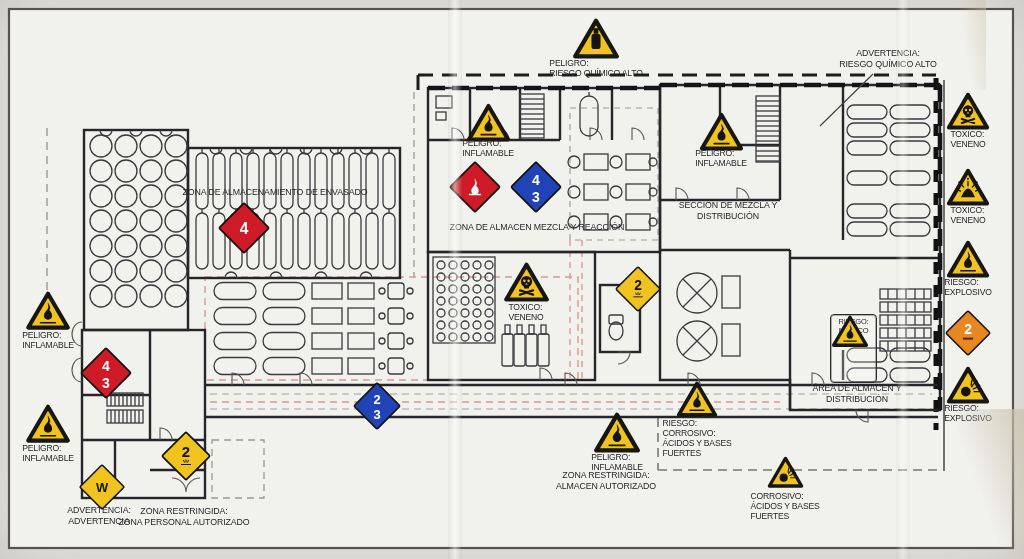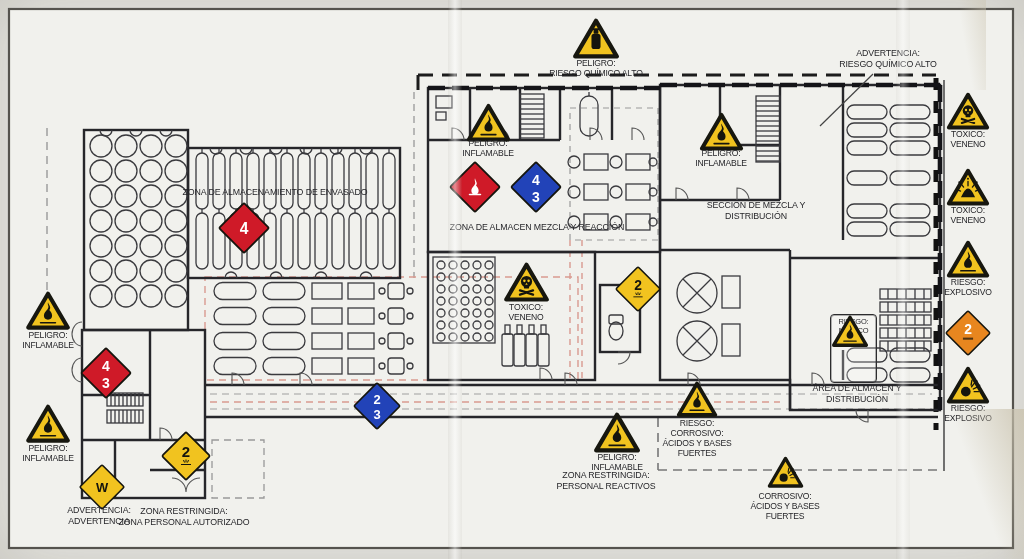"PELIGRO:" .sign-label { text-align: center -> none }
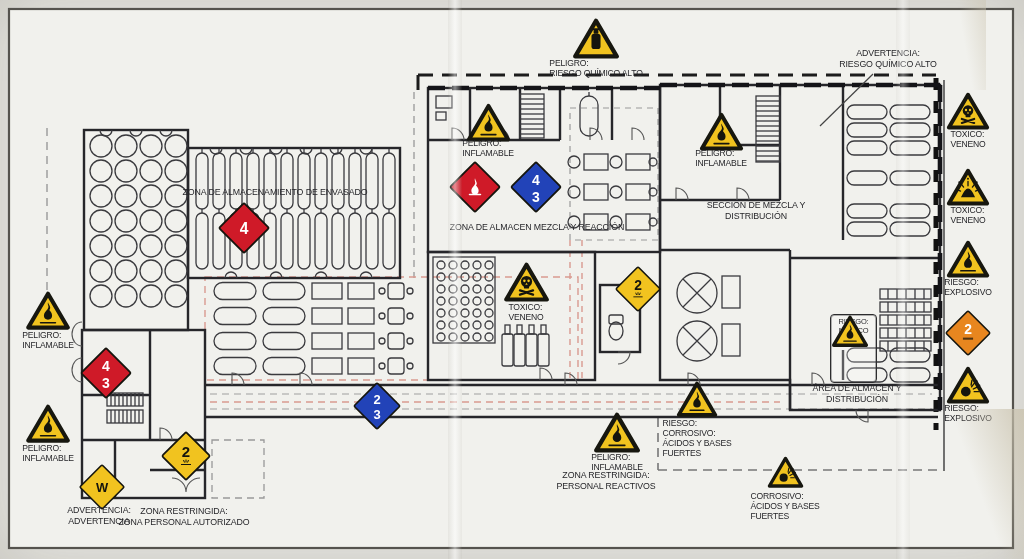"SECCIÓN DE MEZCLA Y" div.zlabel { left: 756px -> 728px }
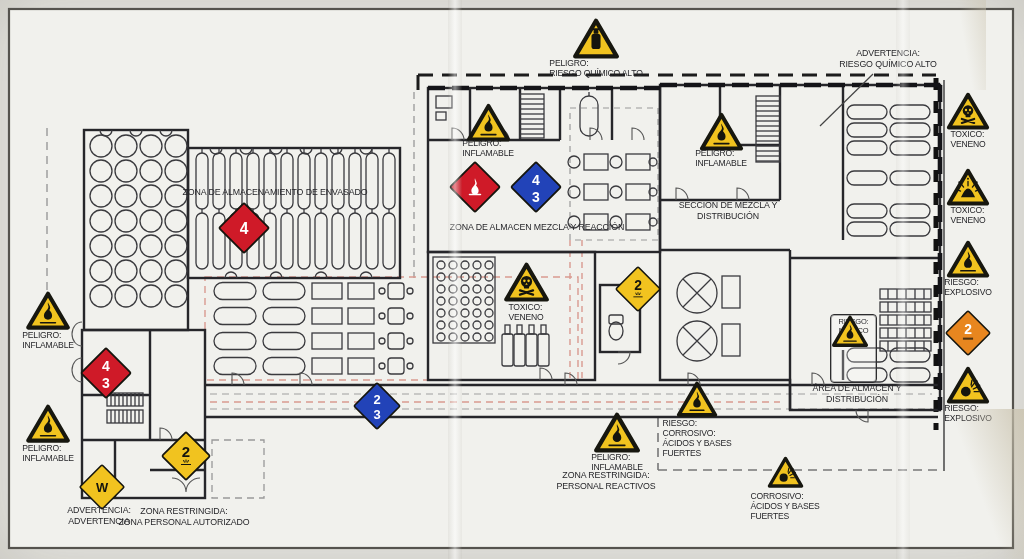"PERSONAL REACTIVOS" div { text: PERSONAL REACTIVOS -> ALMACEN AUTORIZADO }
